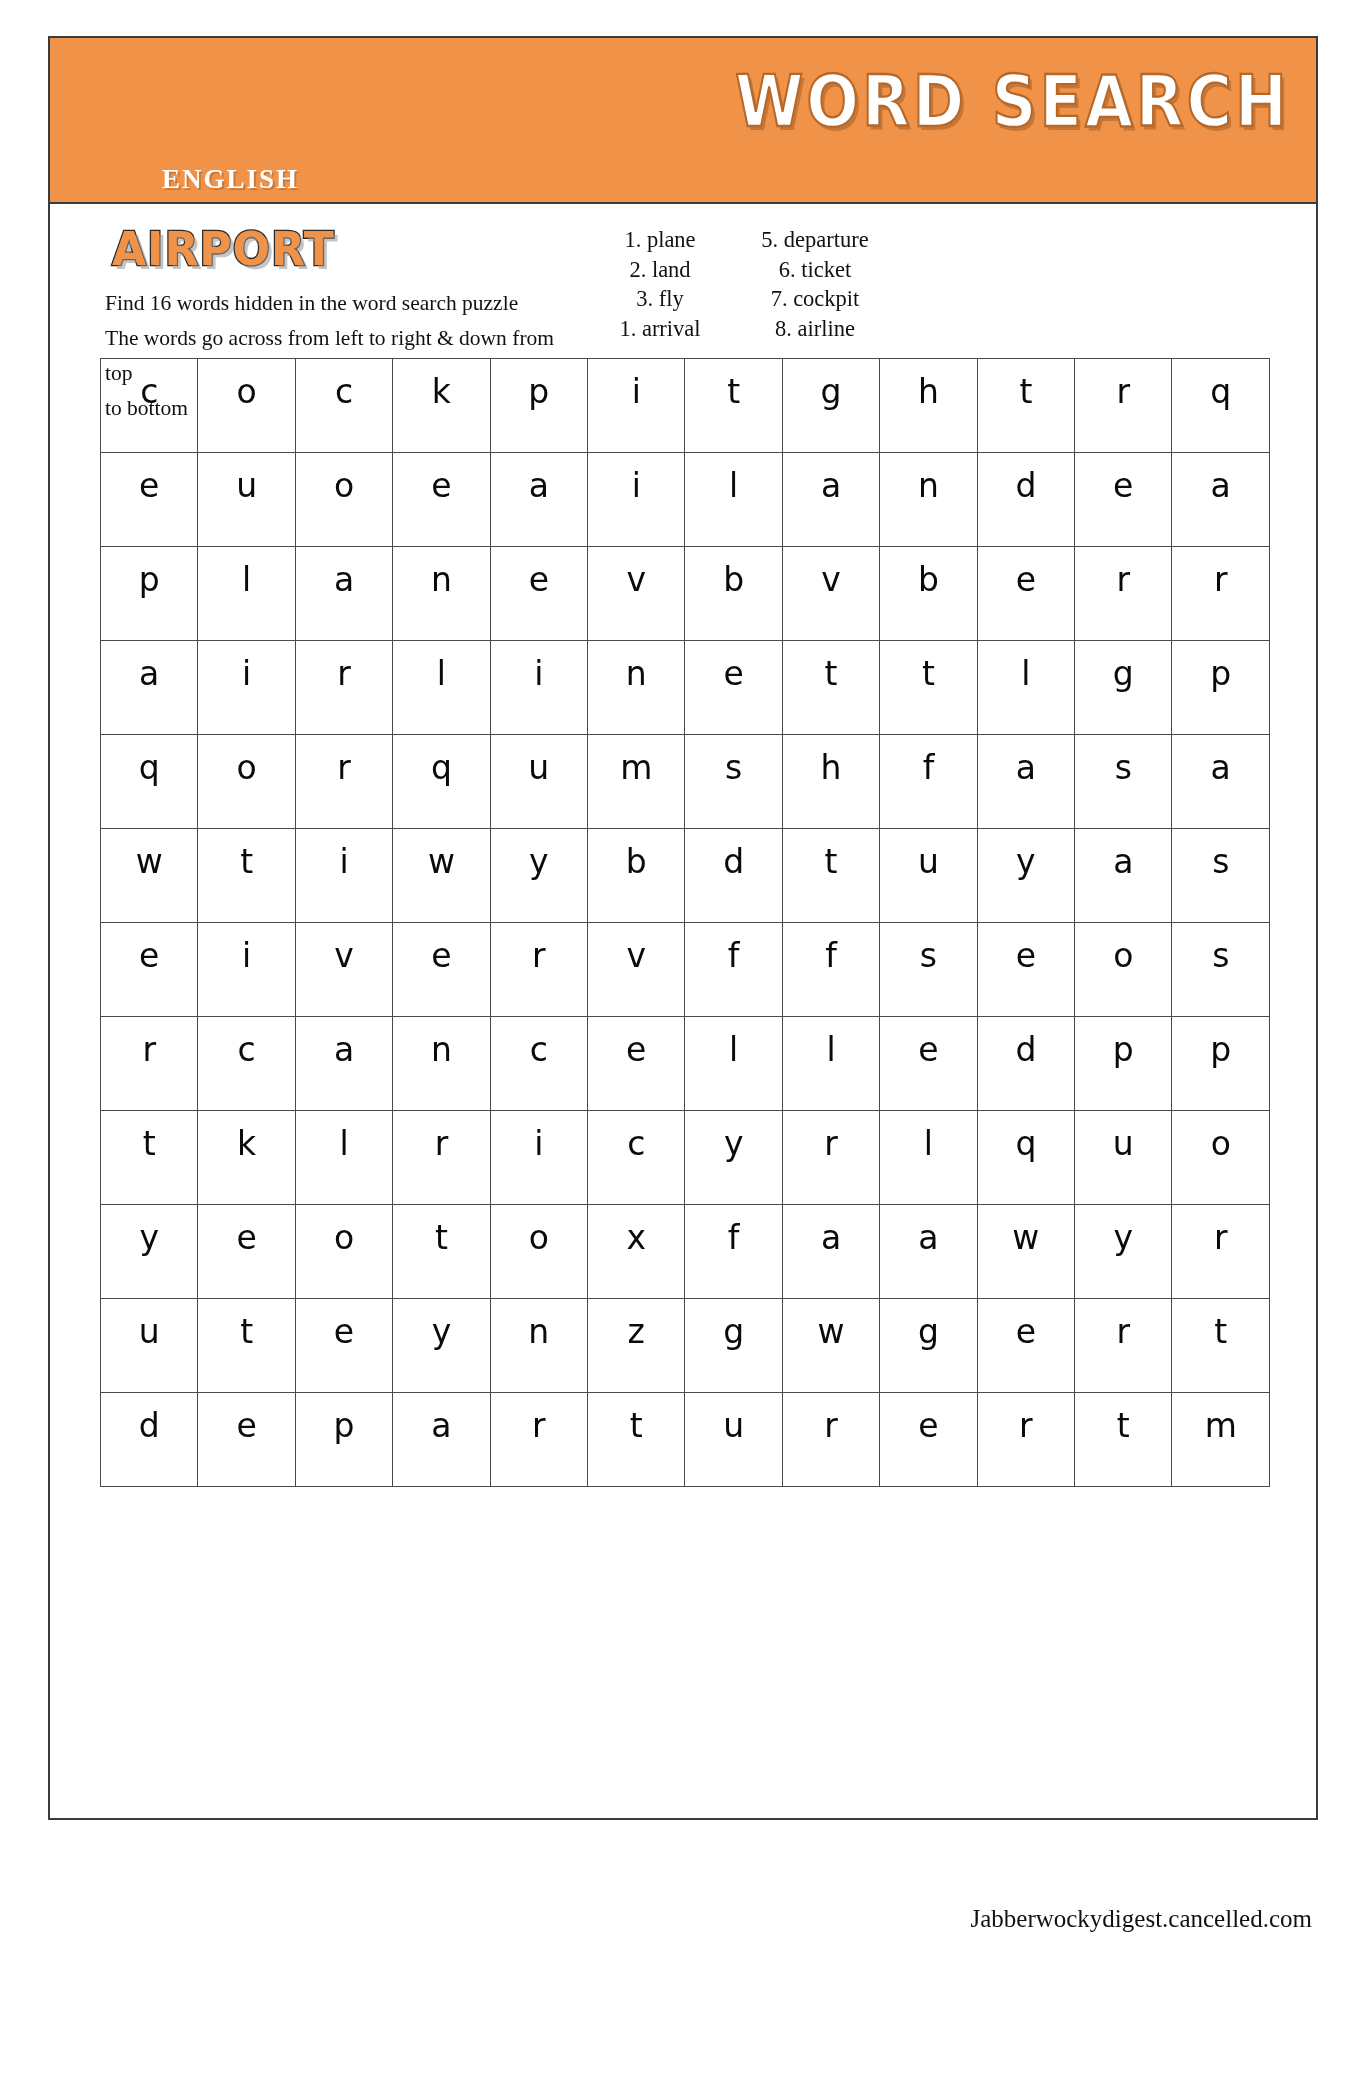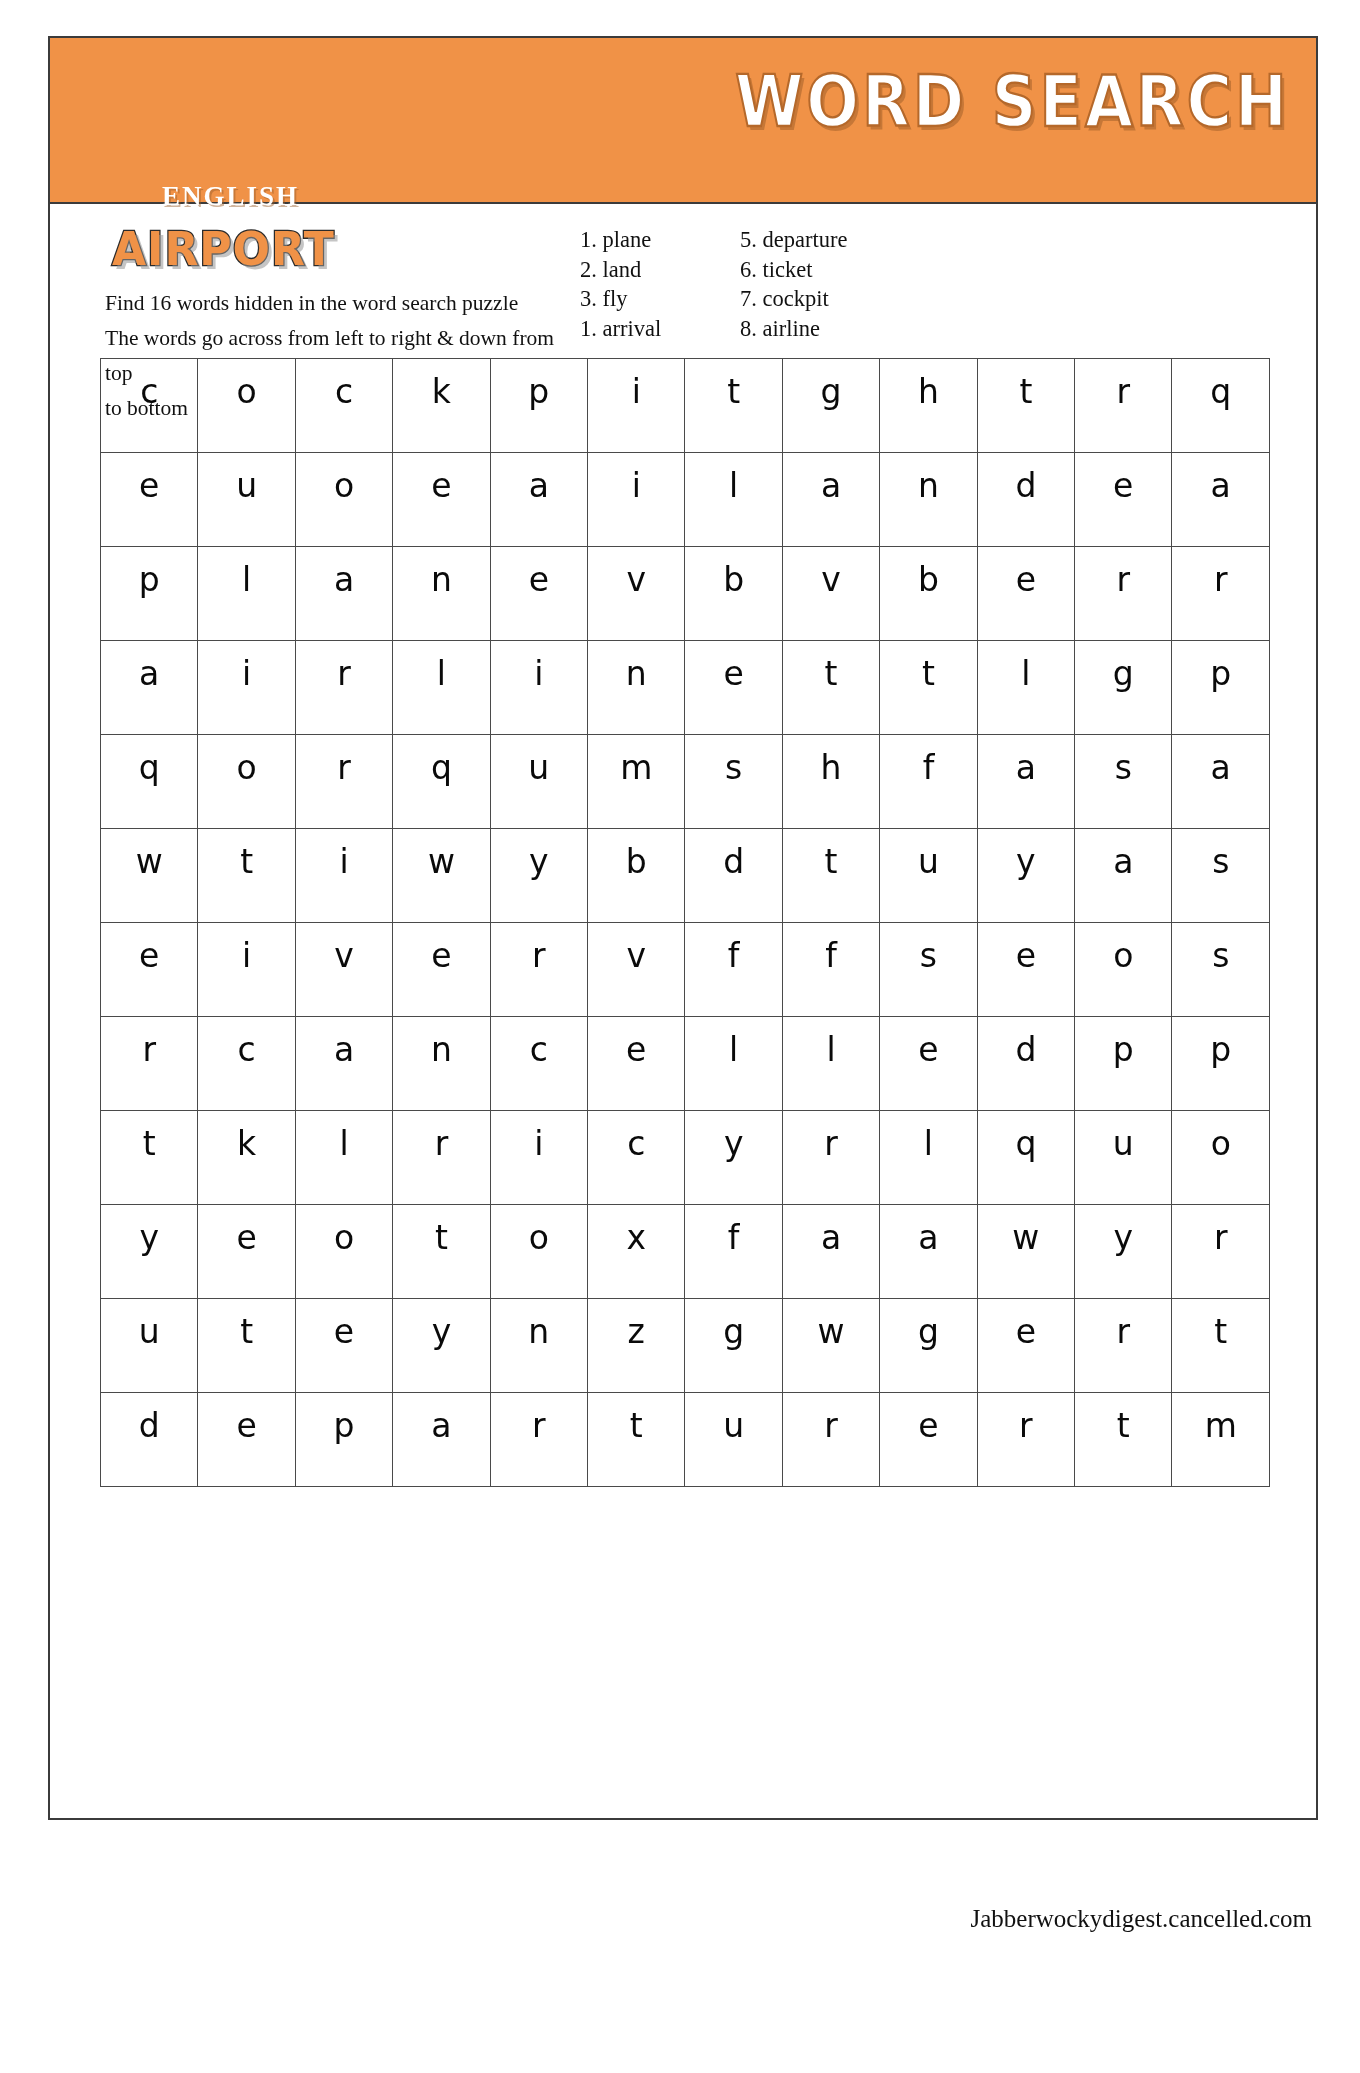"ENGLISH" .lang-title { margin-top: 17px -> none }
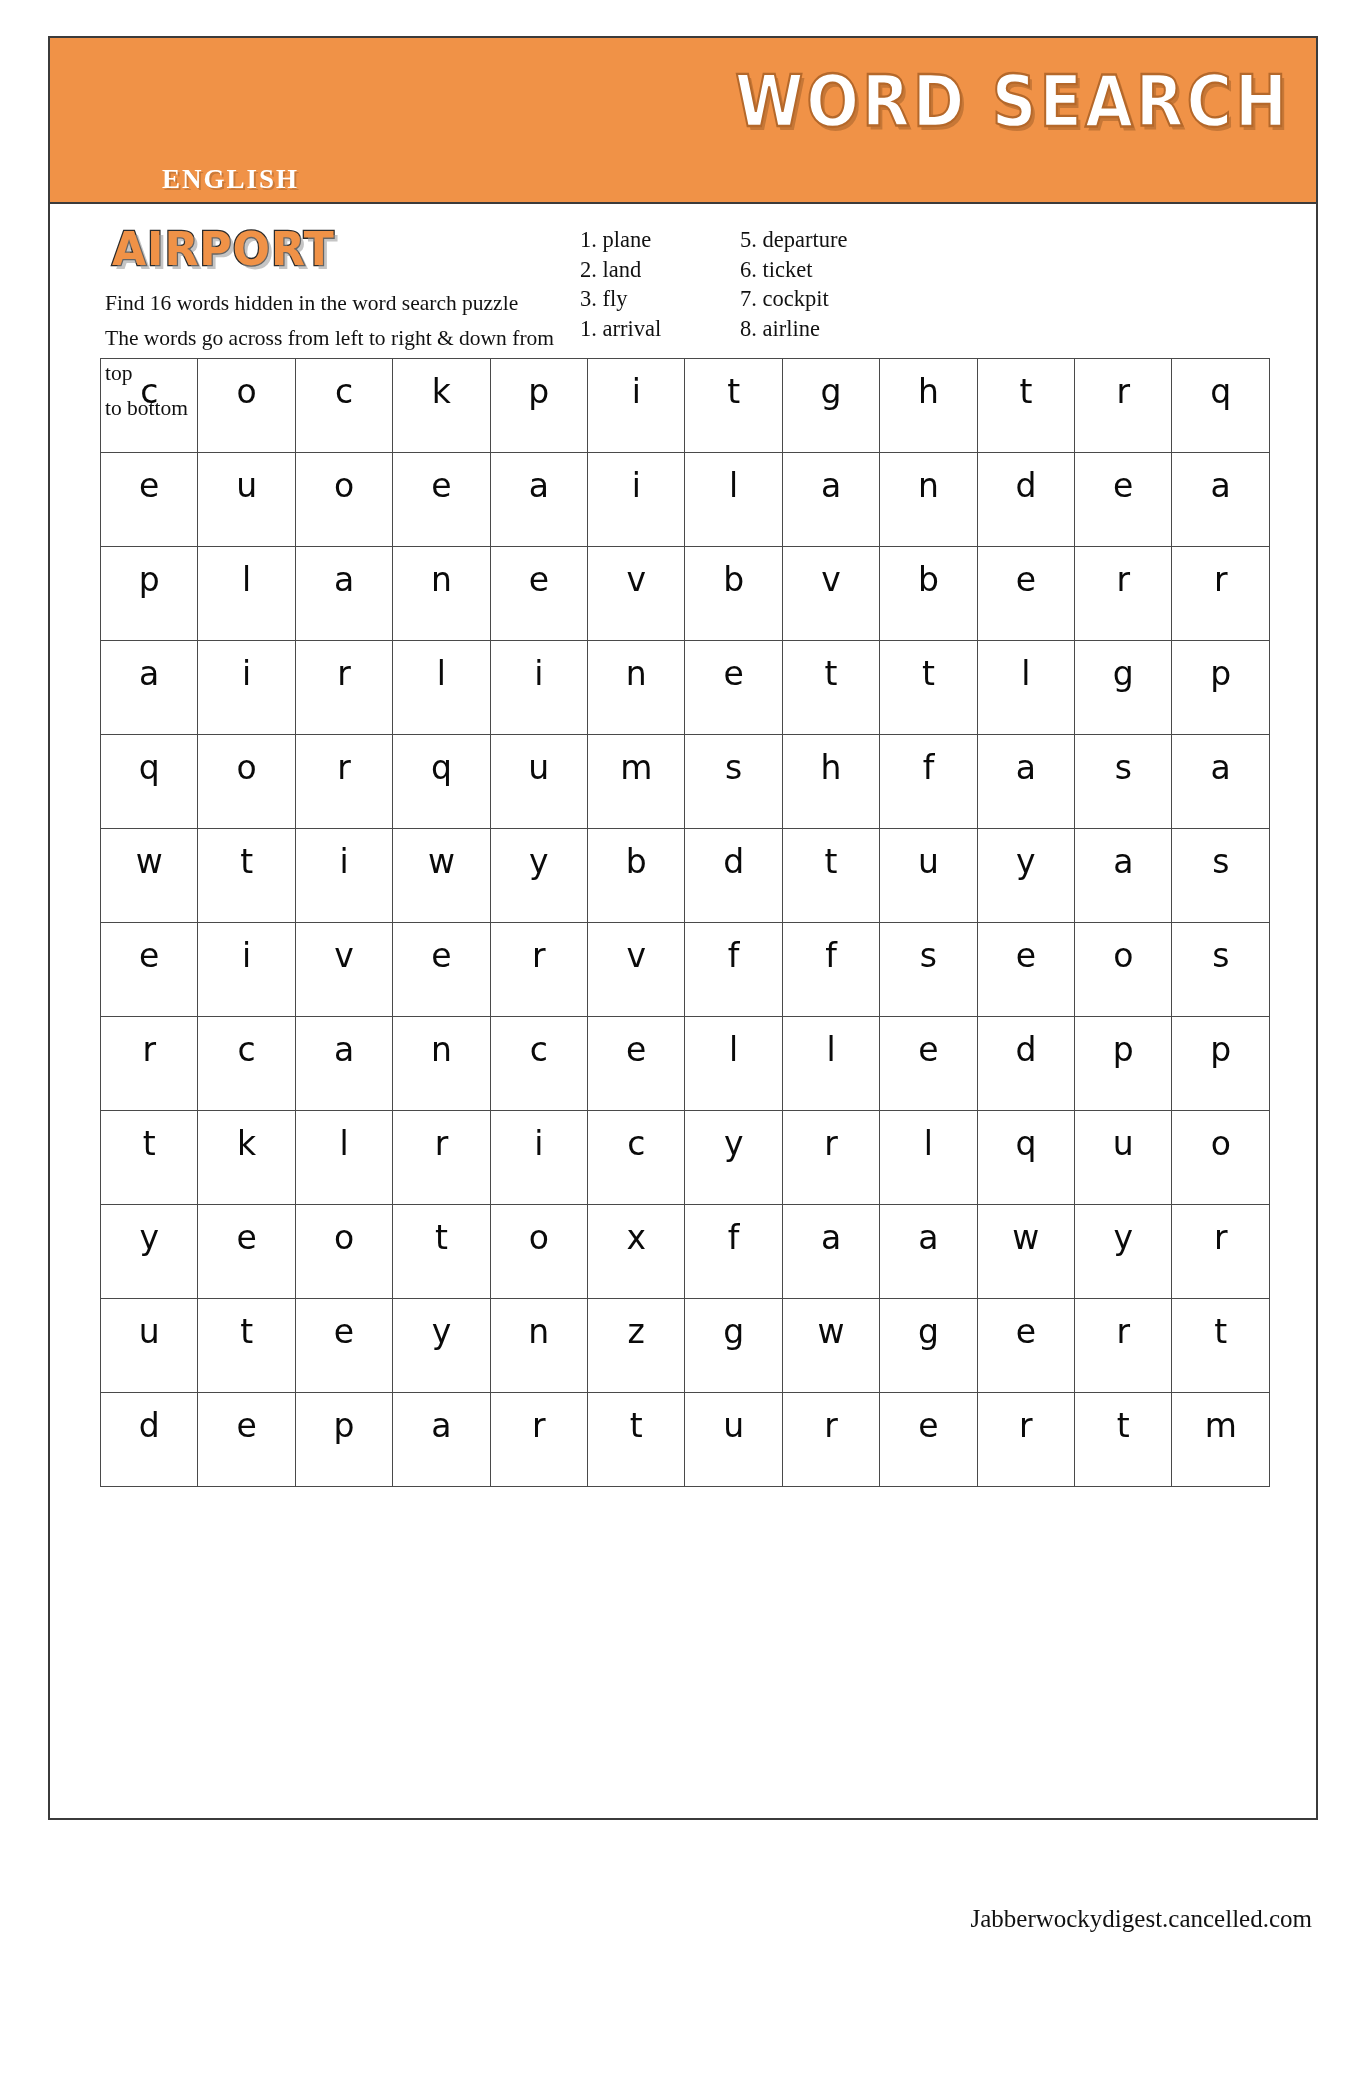"1. plane" .wl-col { text-align: none -> center }
